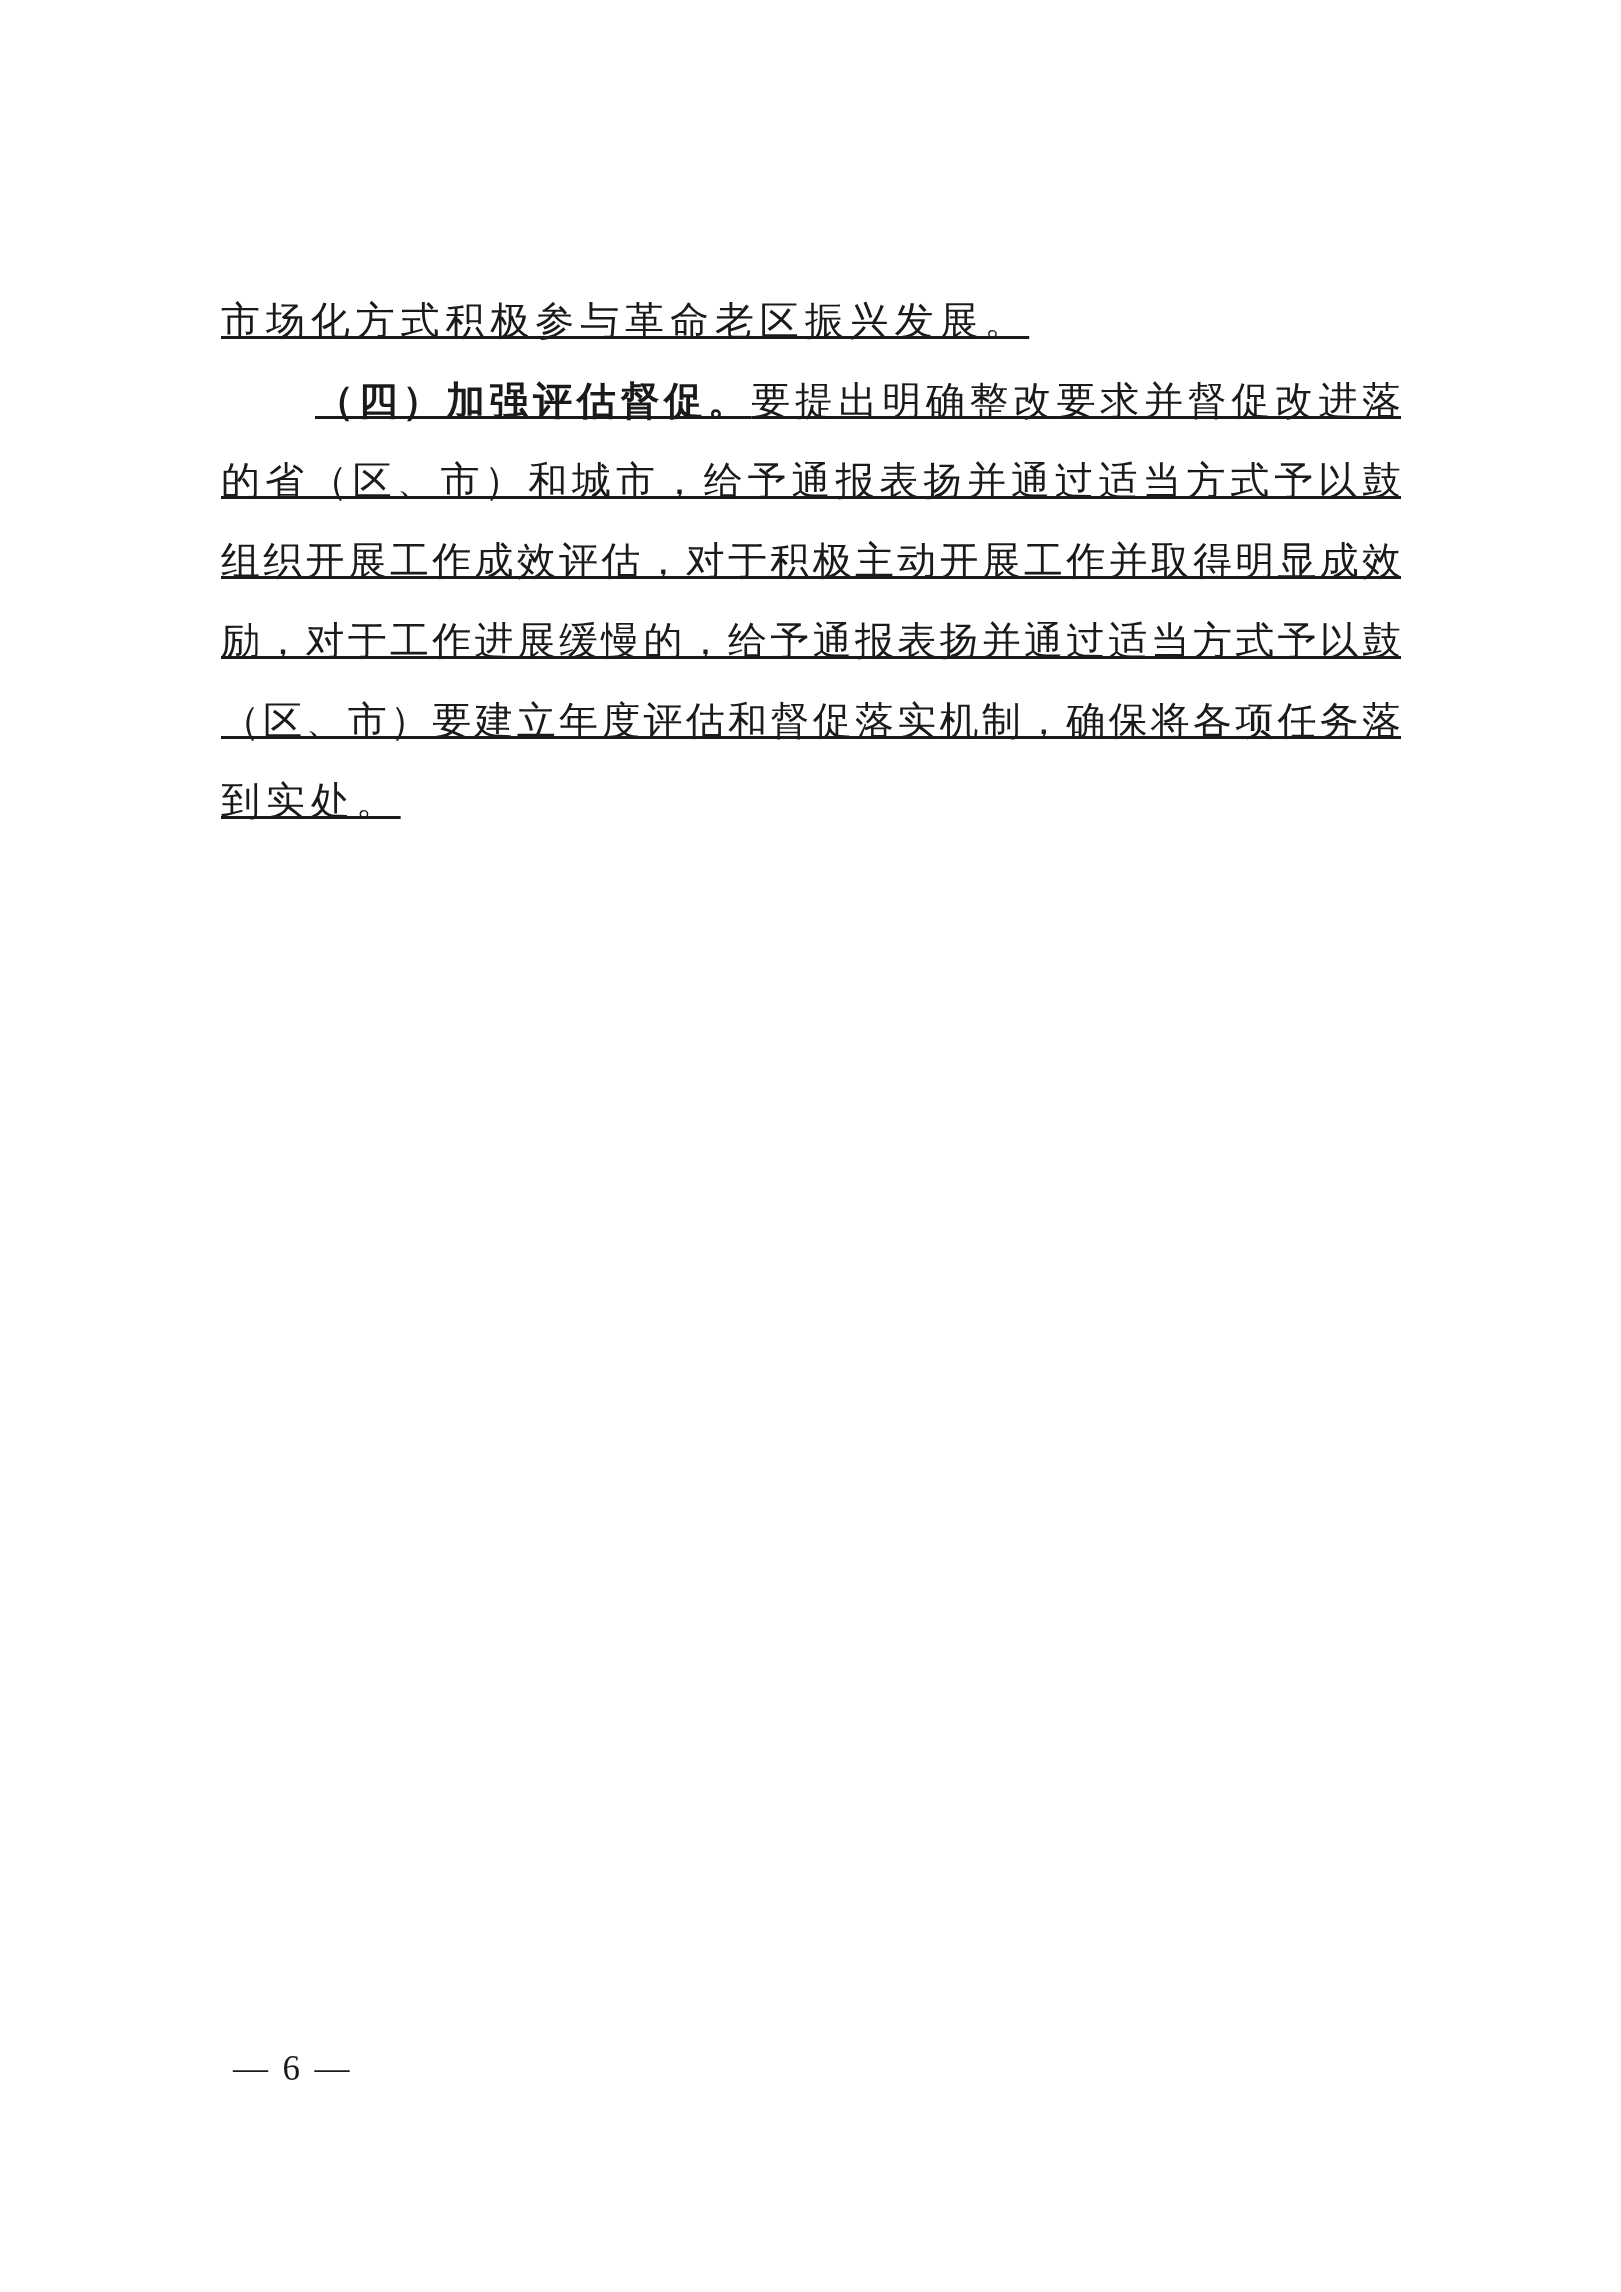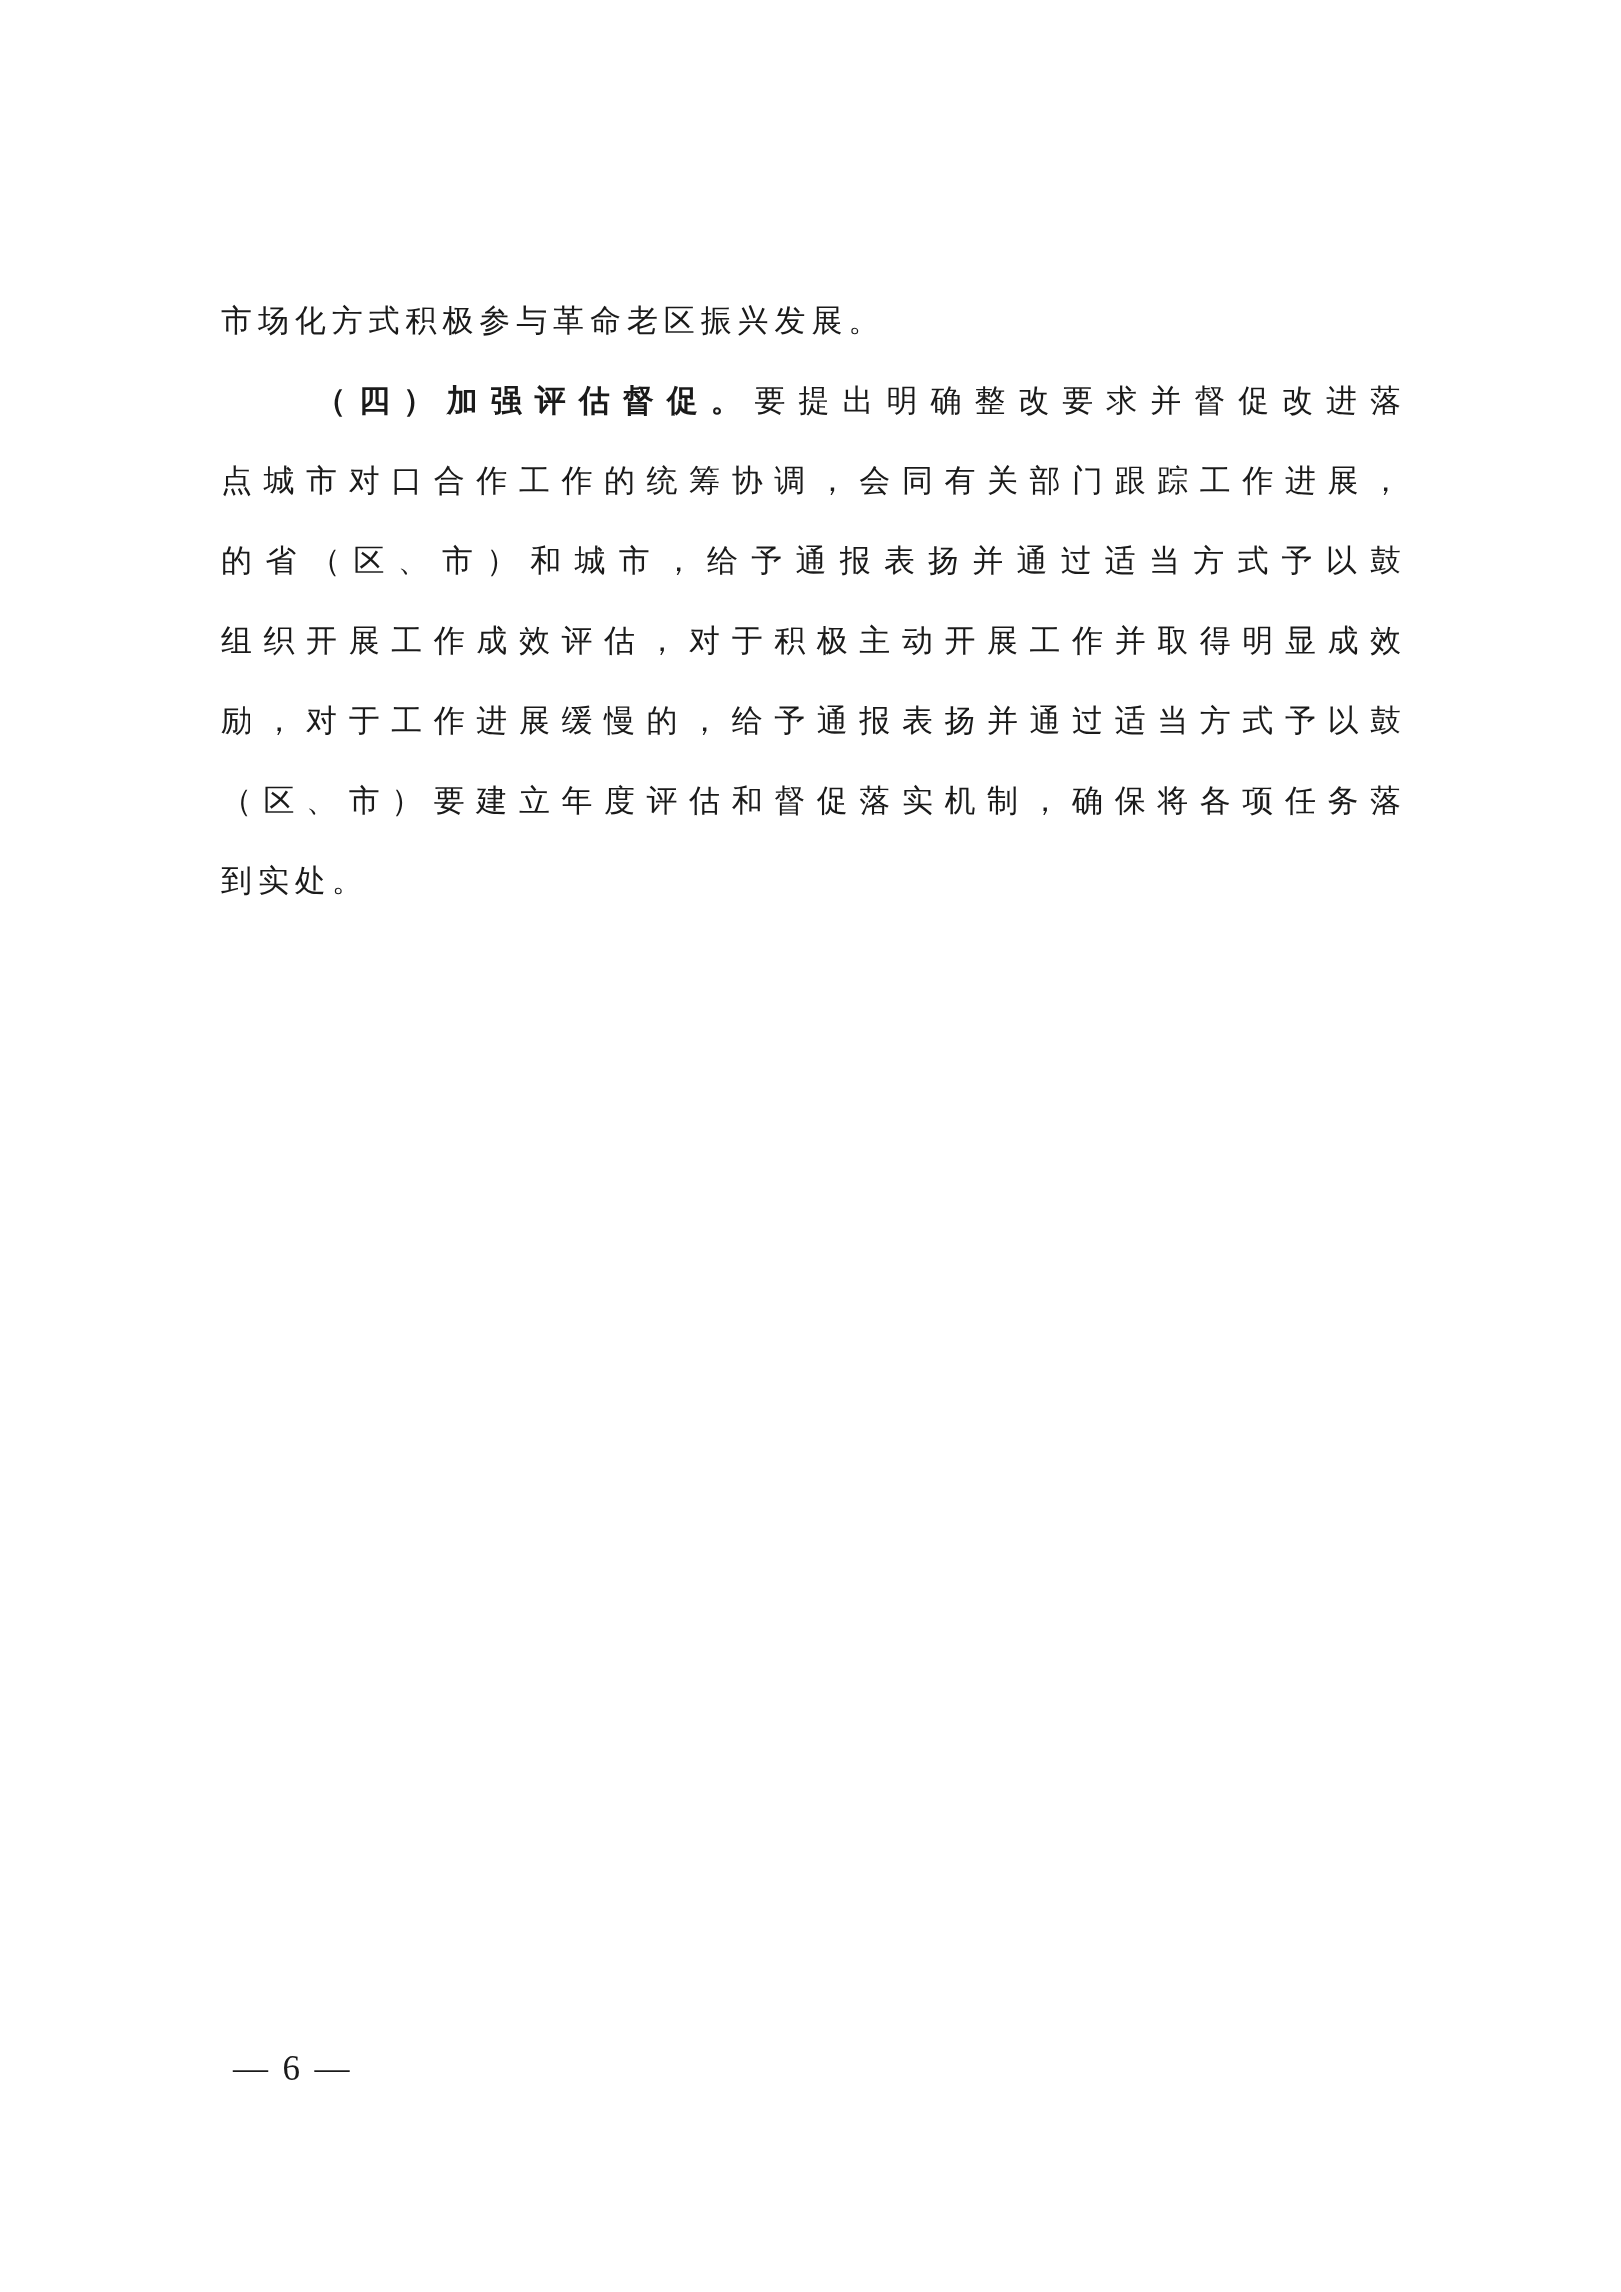"市场化方式积极参与革命老区振兴发展。" .doc-body { font-size: 31px -> 39px; text-decoration: none -> underline }
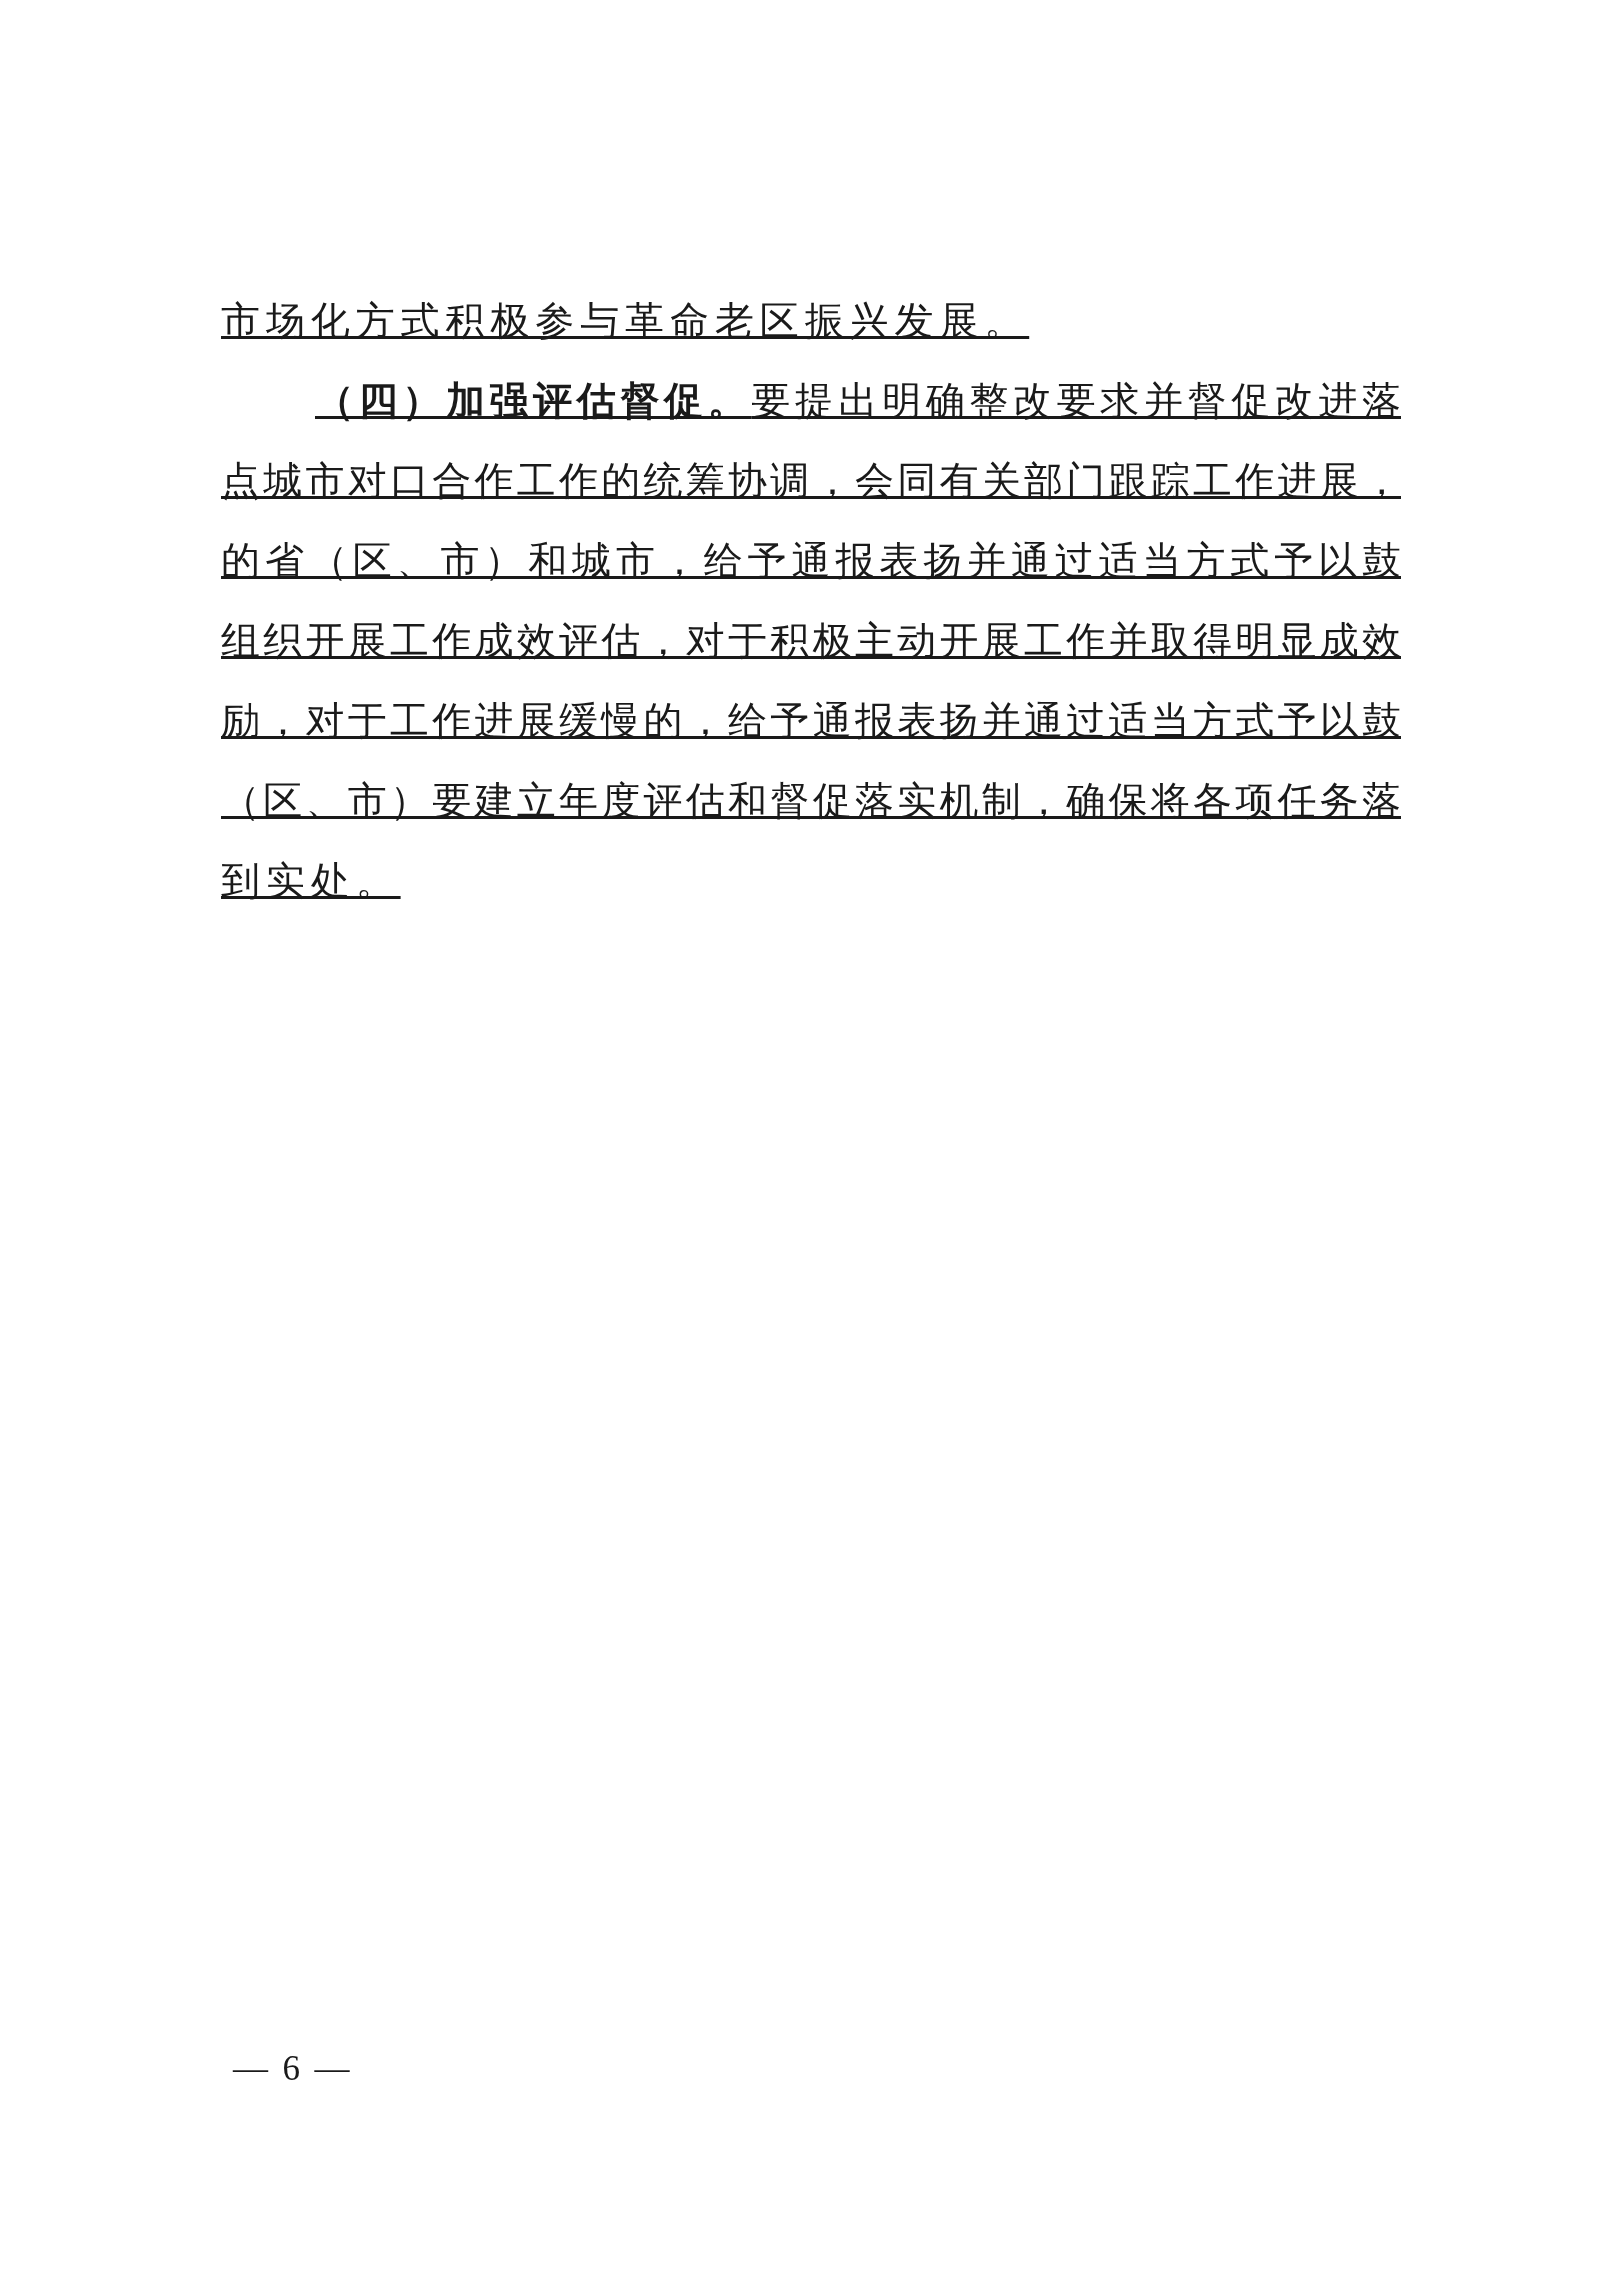"点城市对口合作工作的统筹协调，会同有关部门跟踪工作进展，" div.line { html: <div>点城市对口合作工作的统筹协调，会同有关部门跟踪工作进展，</div> -> none }
